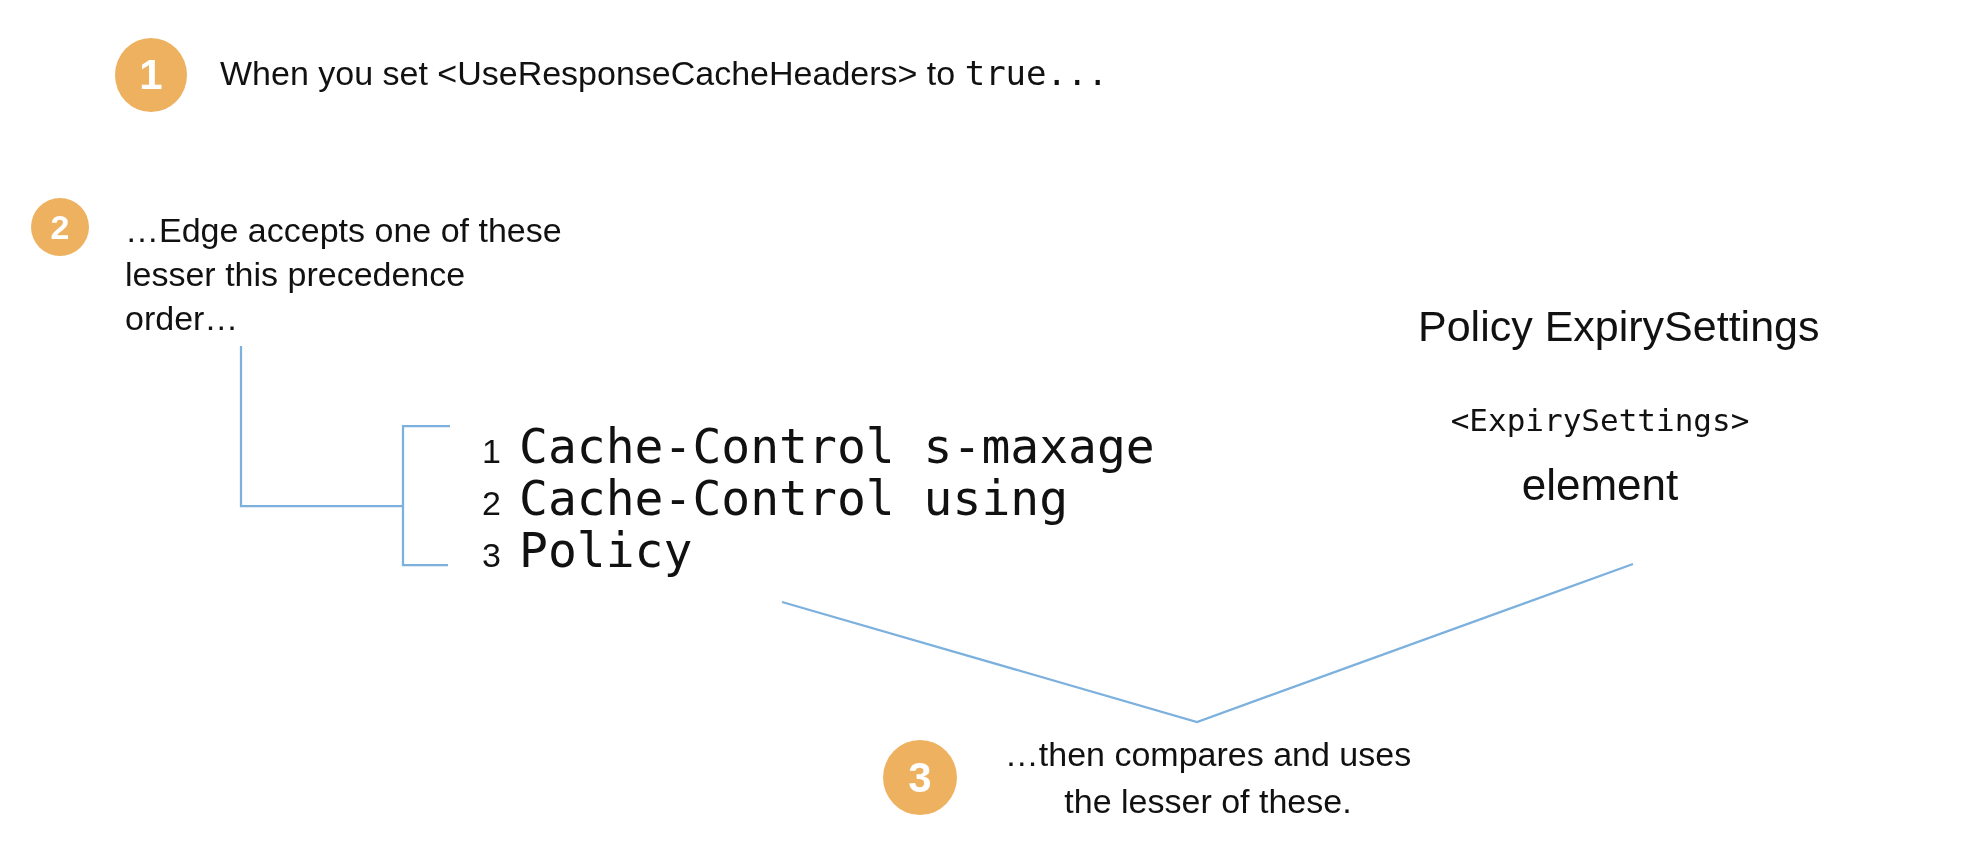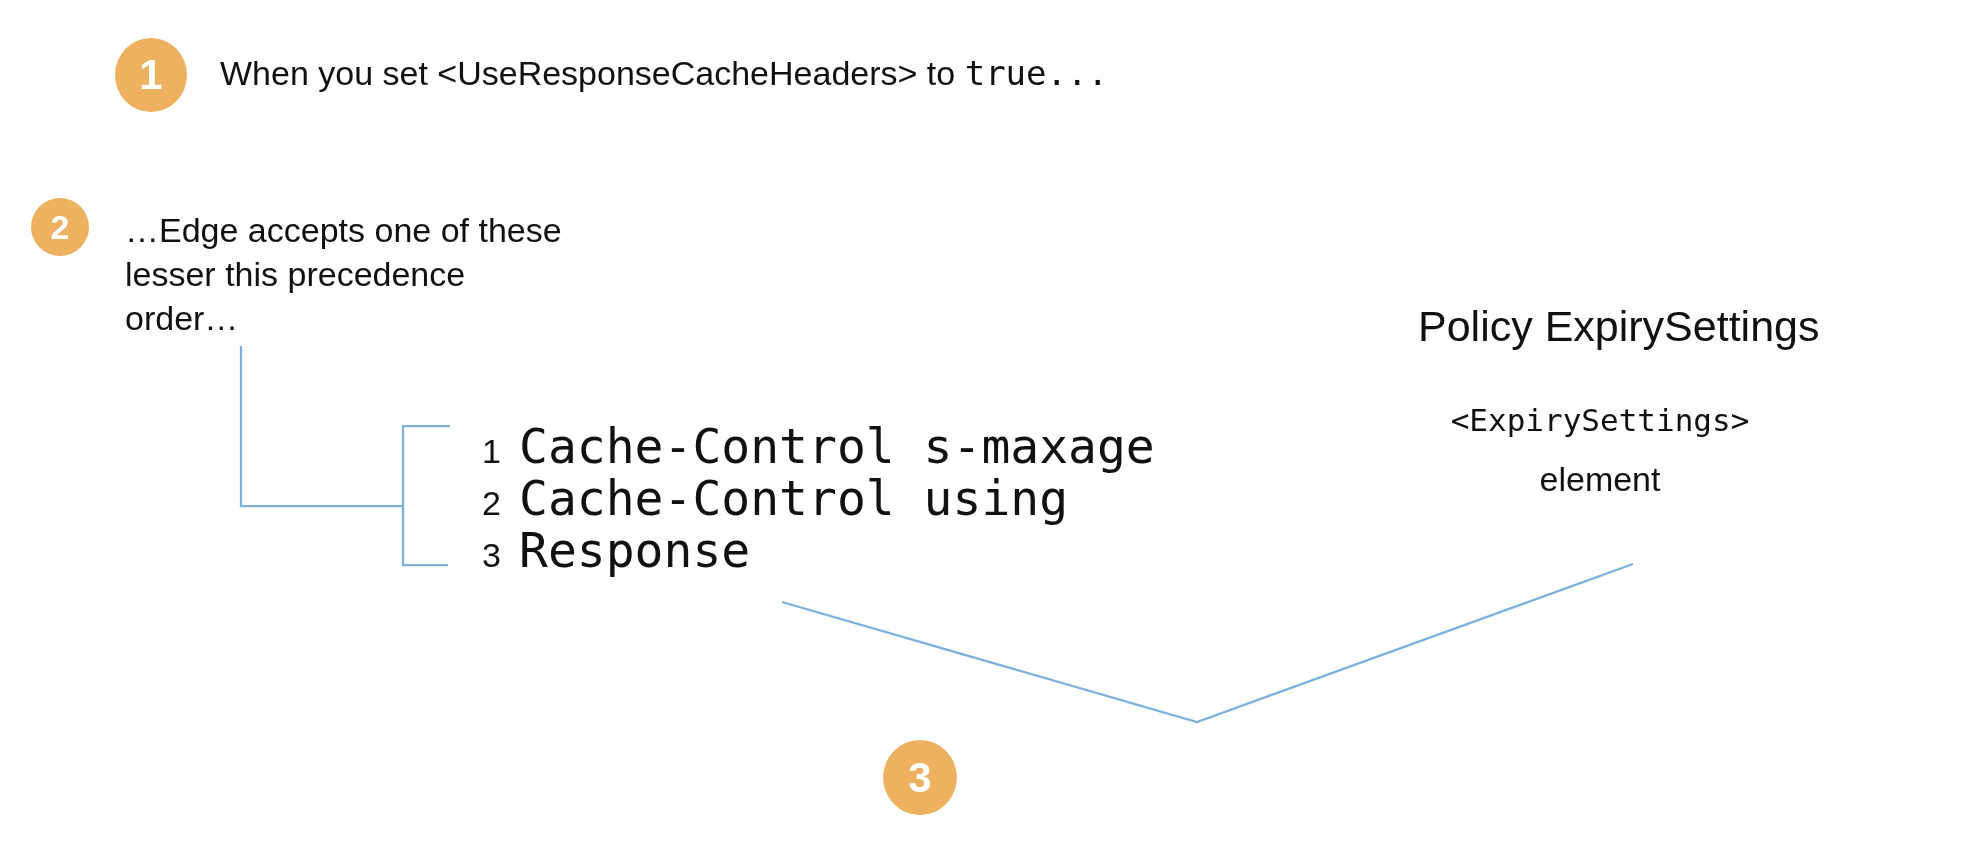"element" .expiry-label { font-size: 34px -> 44px }
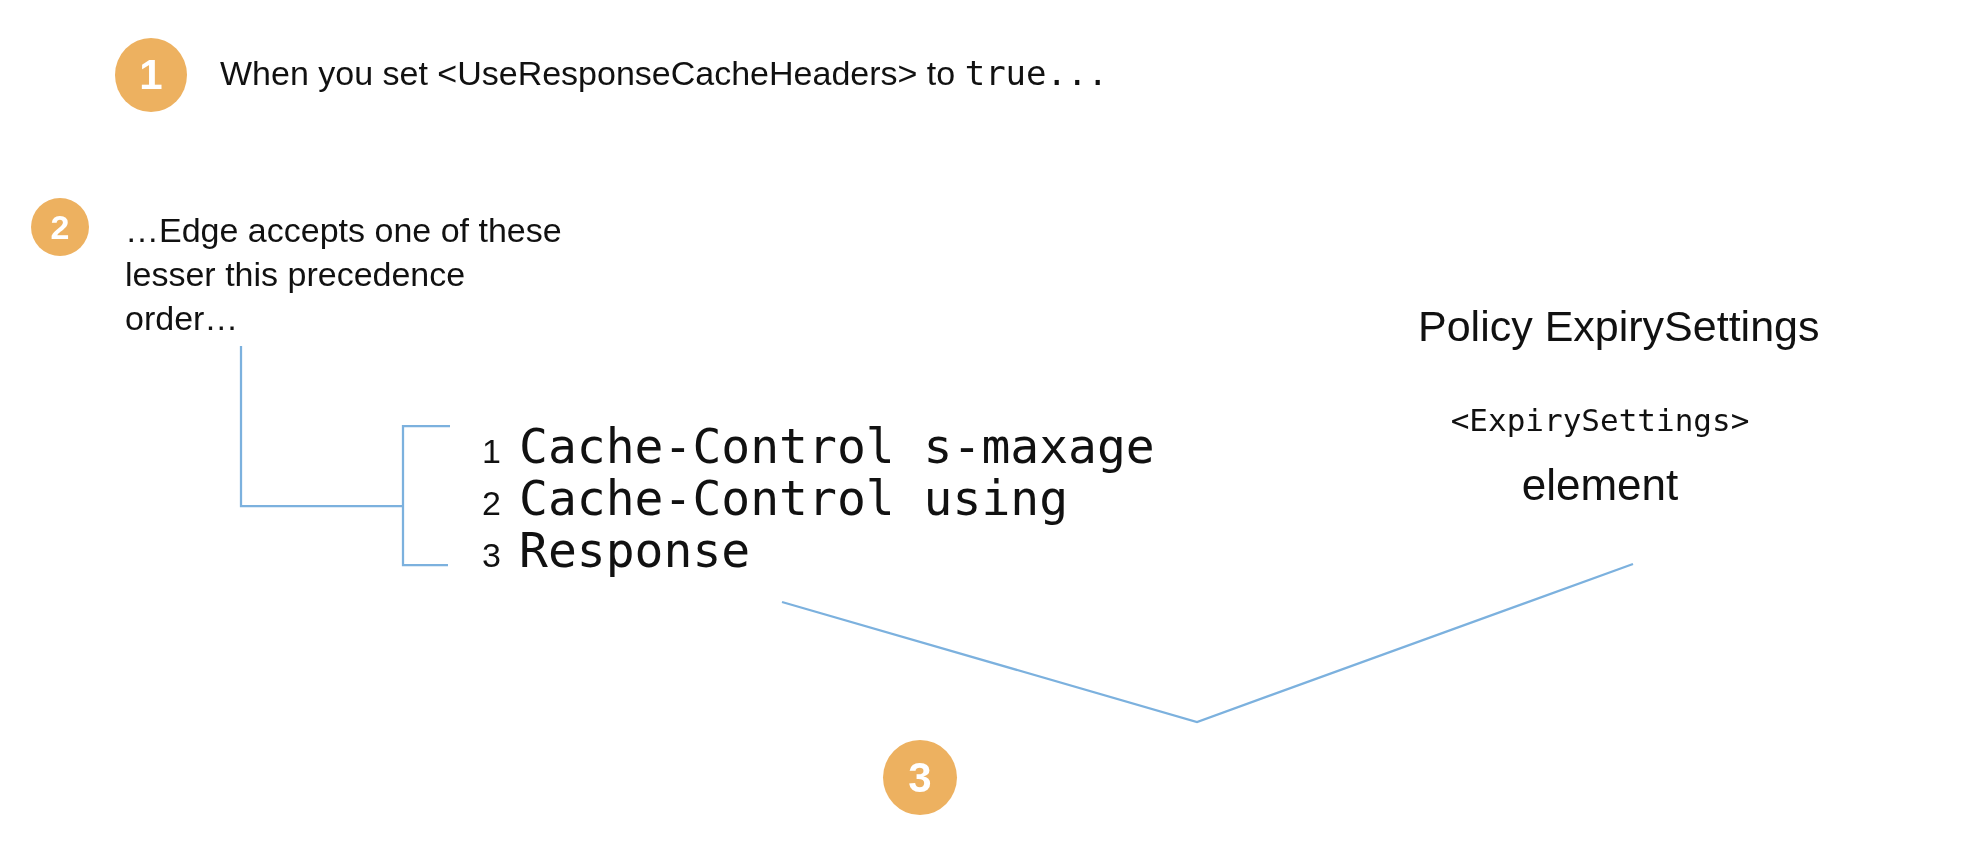"Response" span.hdr-code { text: Response -> Policy }
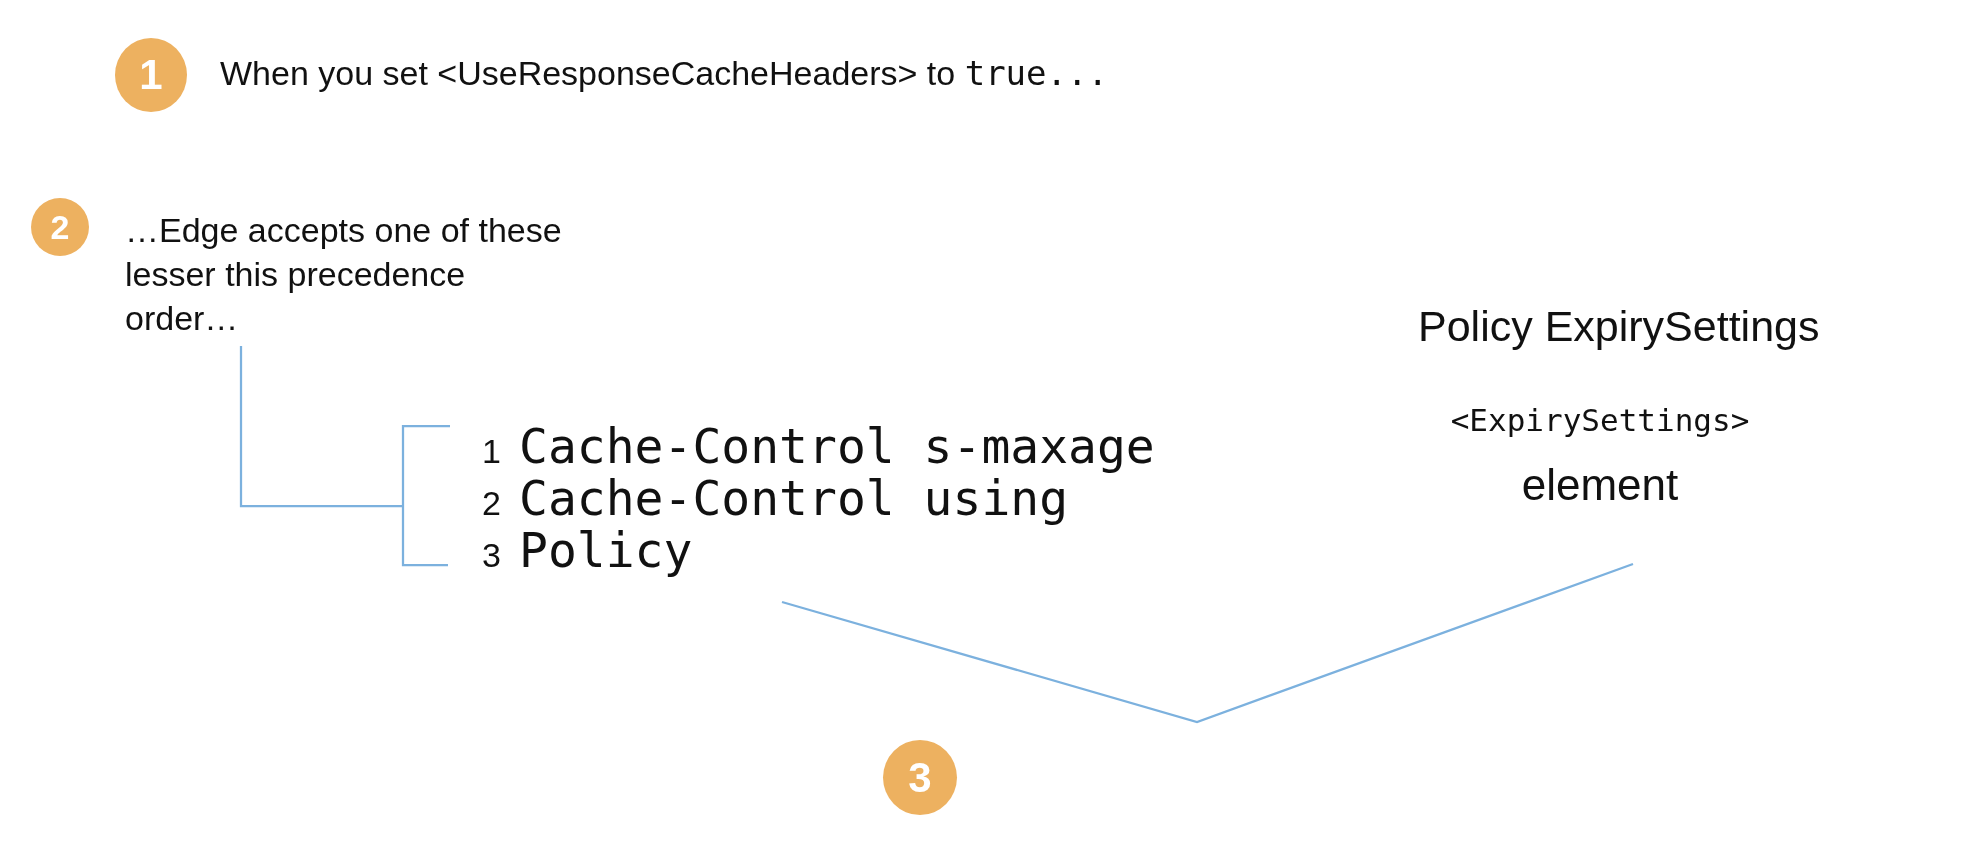"…then compares and uses" div.abs { html: none -> <div> <div>…then compares and uses</div> <div>the lesser of these.</div> </div> }
